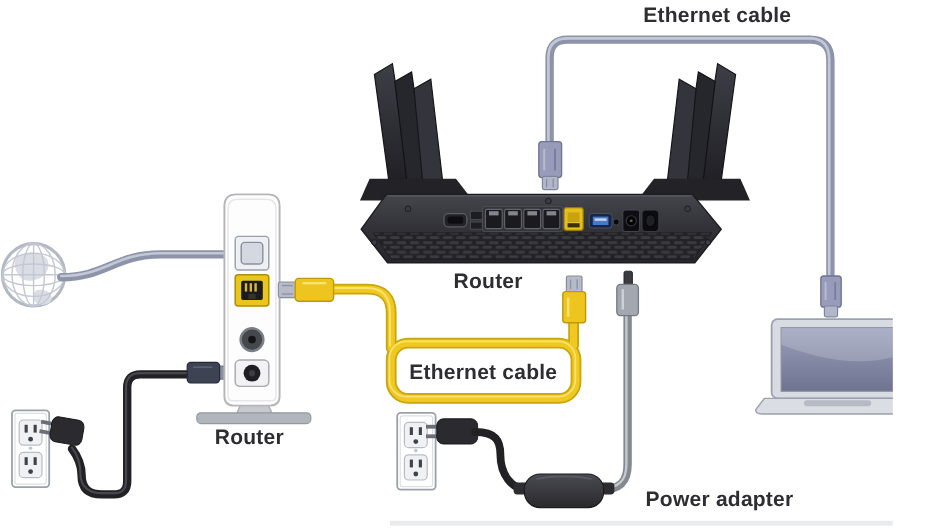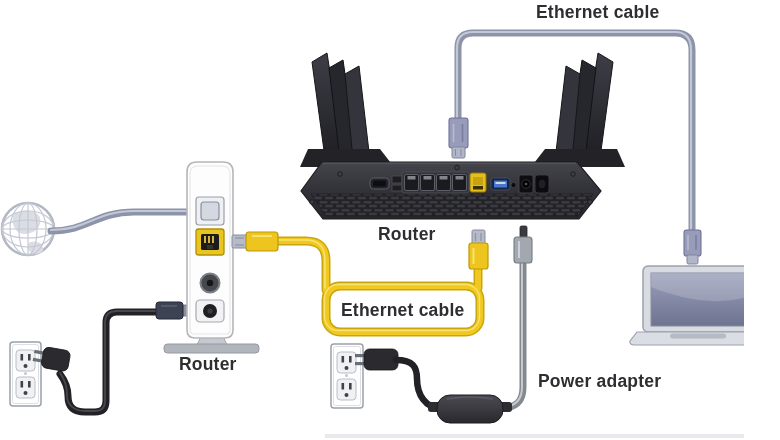"Power adapter" .lbl-power { top: 371px -> 406px }
